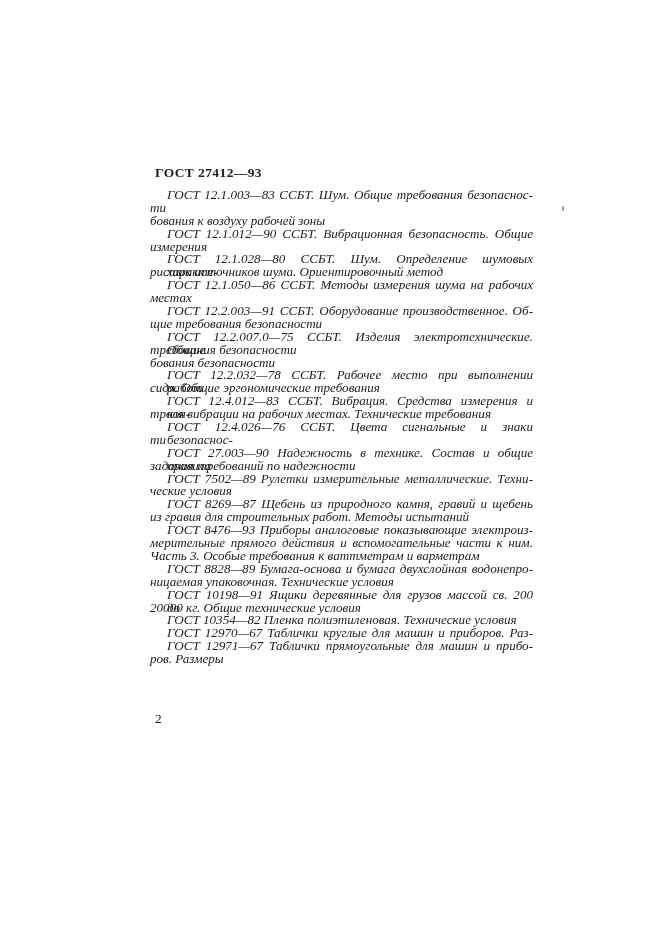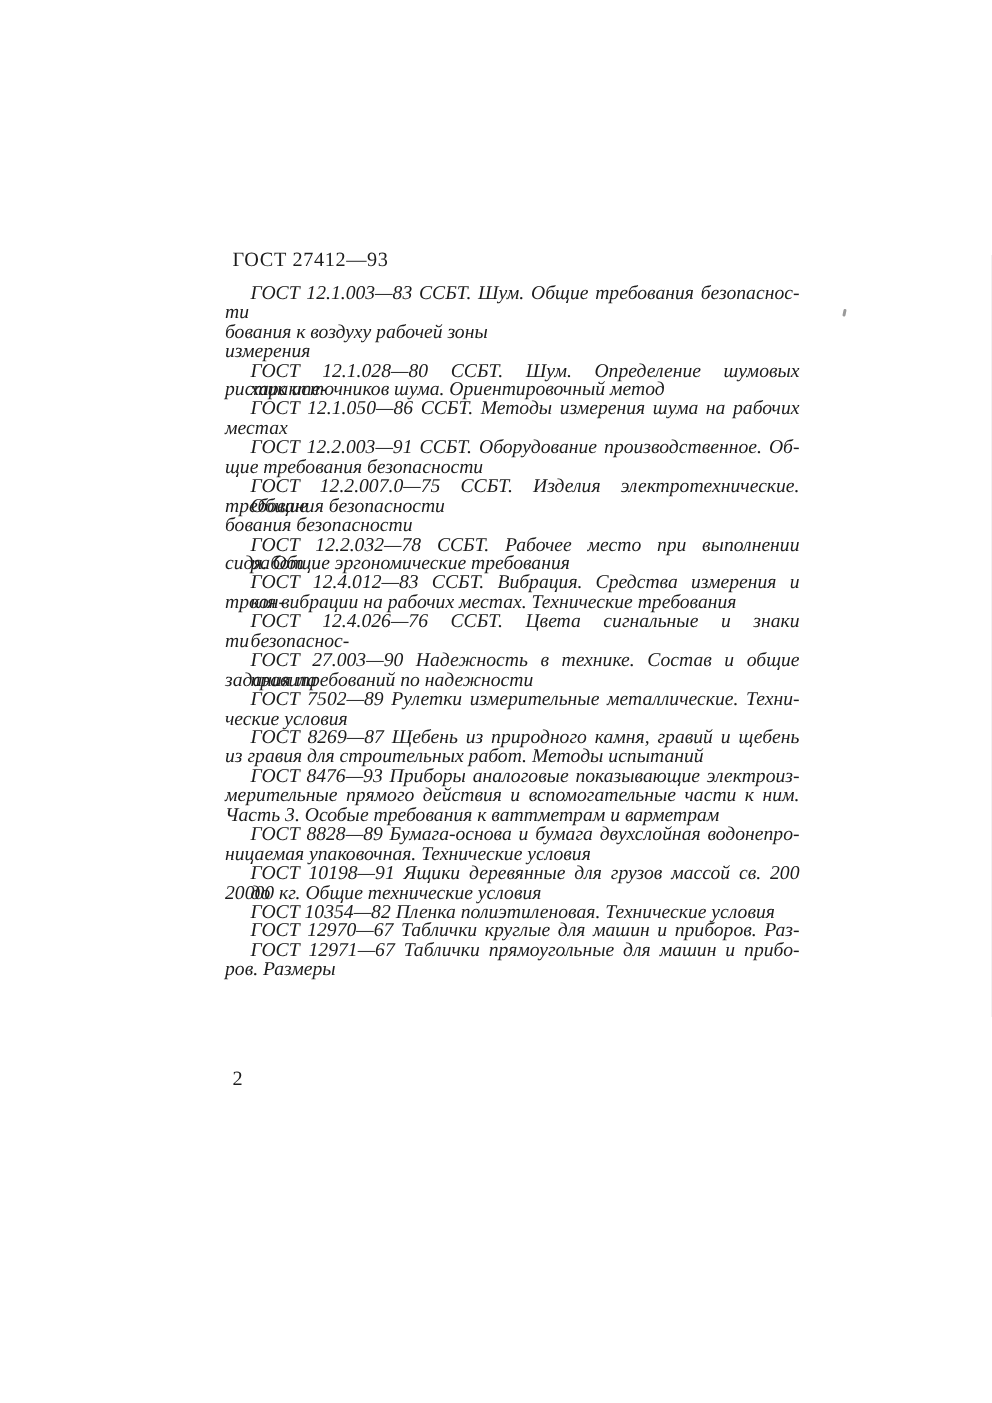"ГОСТ 27412—93" .doc-header { font-weight: 400 -> 700 }
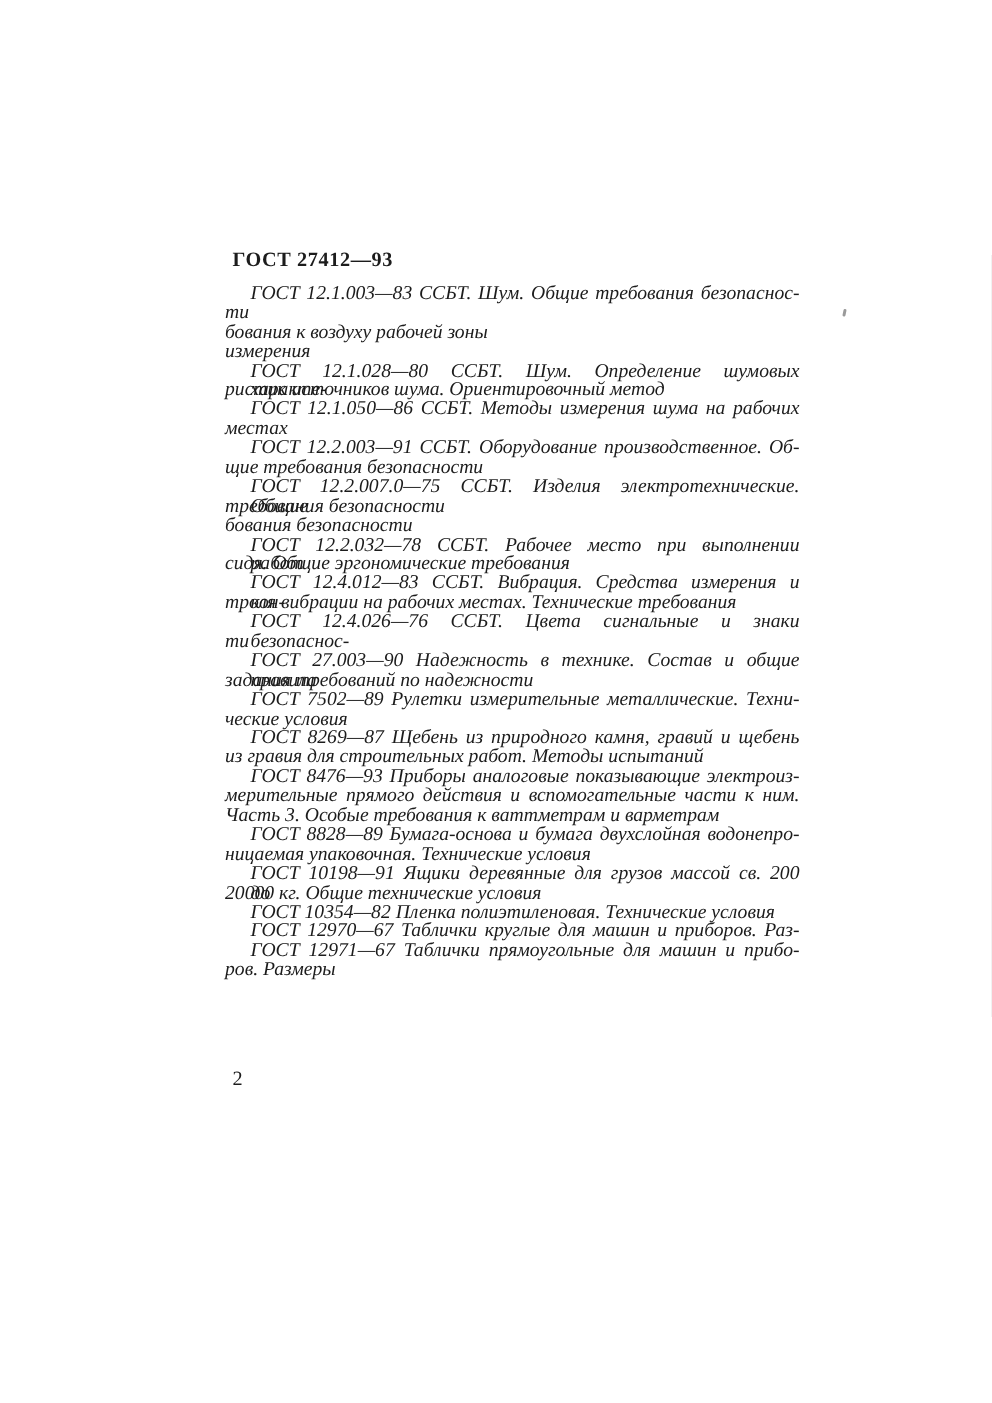"ГОСТ 12.1.012—90 ССБТ. Вибрационная" div.line { html: none -> <div>ГОСТ 12.1.012—90 ССБТ. Вибрационная безопасность. Общие</div> }
